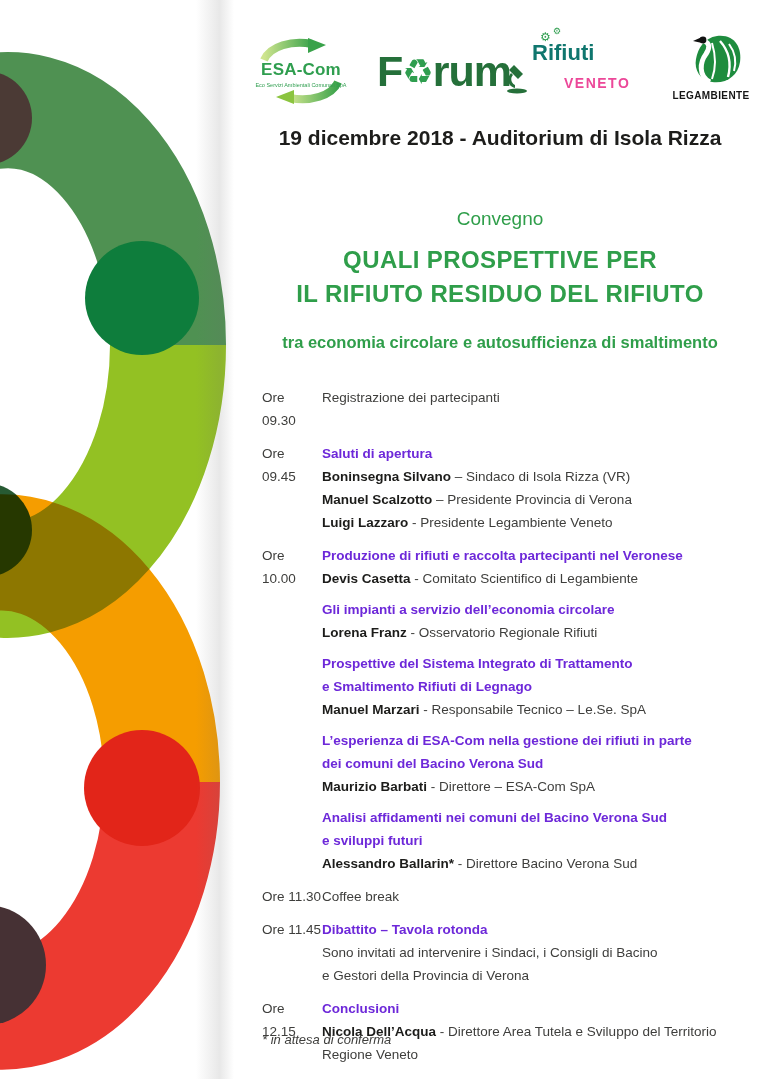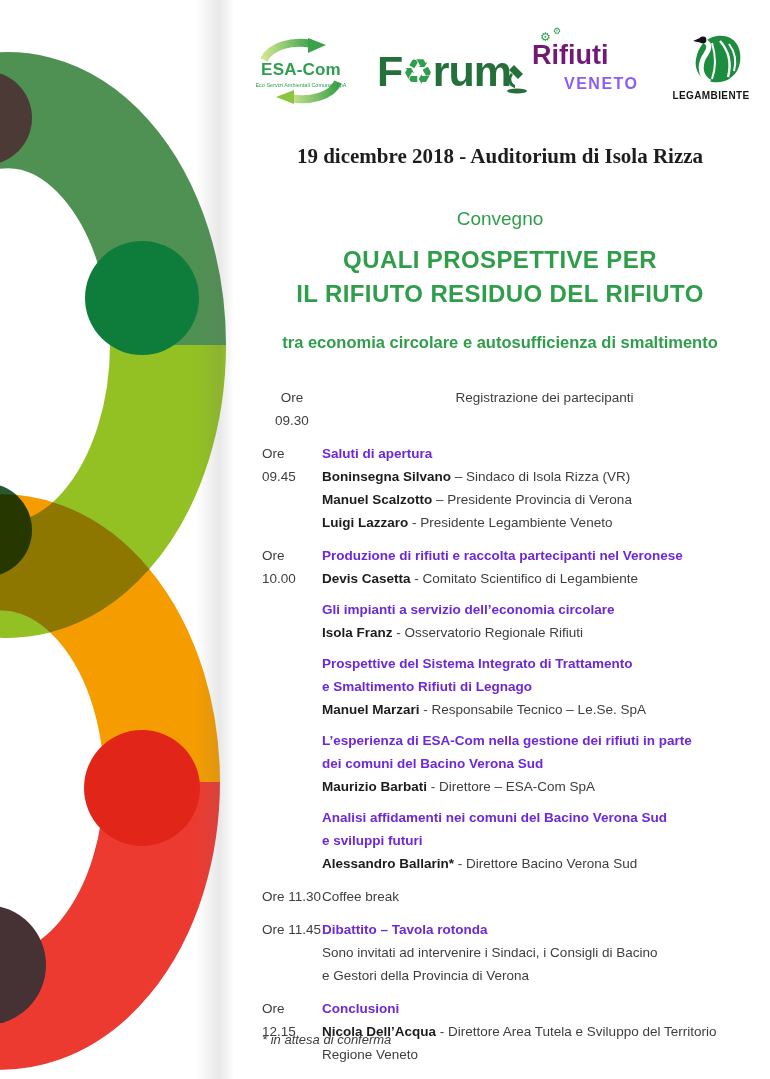"Rifiuti" .forum .rifiuti { color: #701a75 -> #0f766e; font-size: 27px -> 22px }
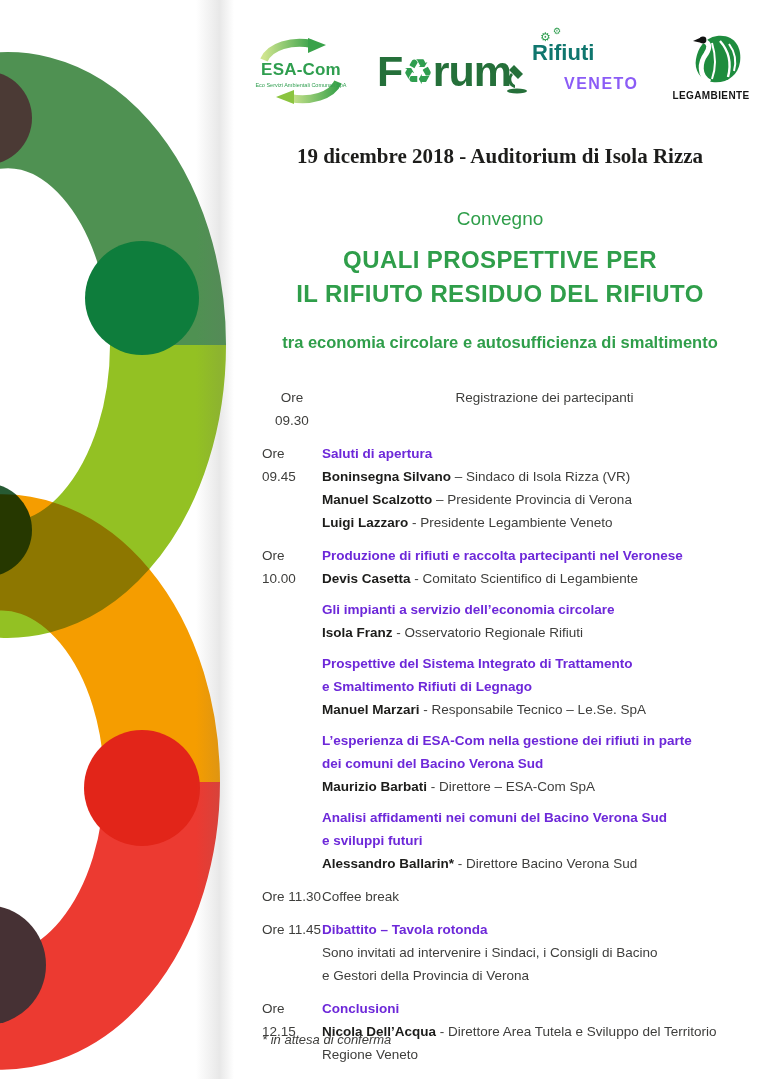"VENETO" .forum .veneto { color: #8b5cf6 -> #ec4899; font-size: 16px -> 14px }
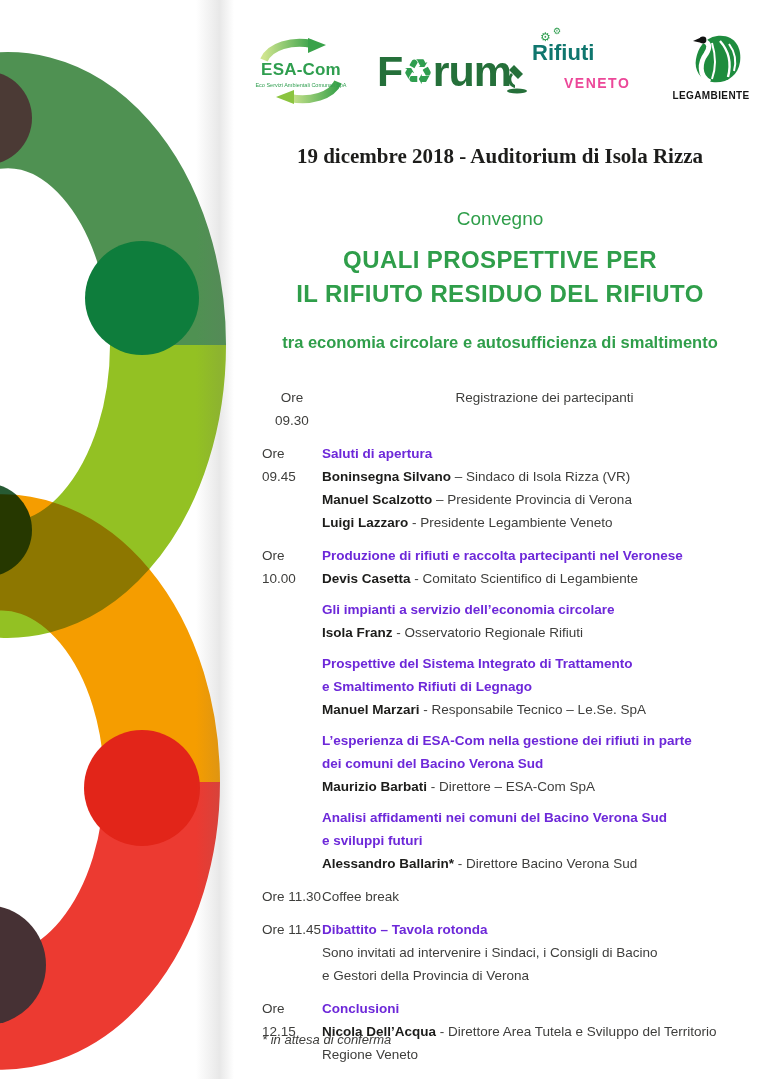"19 dicembre 2018 - Auditorium" .date-line { font-family: Liberation Serif, serif -> none; top: 144px -> 126px }
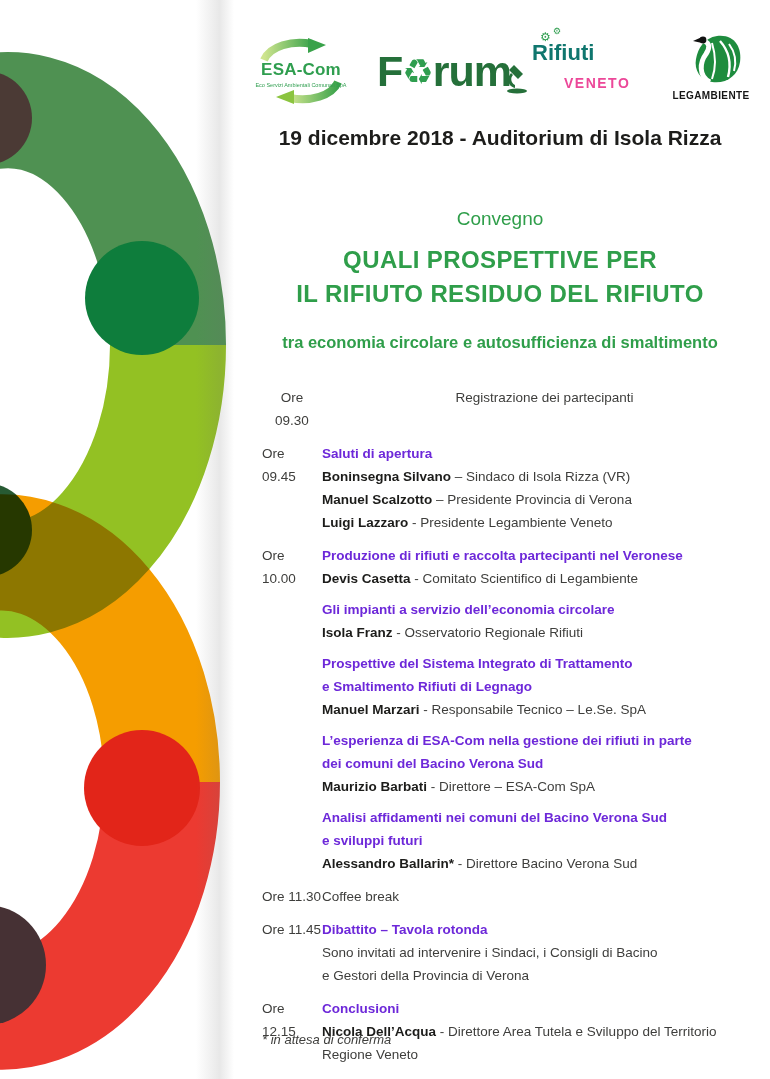"Ore 09.30" .prog-row:first-child { text-align: center -> none }
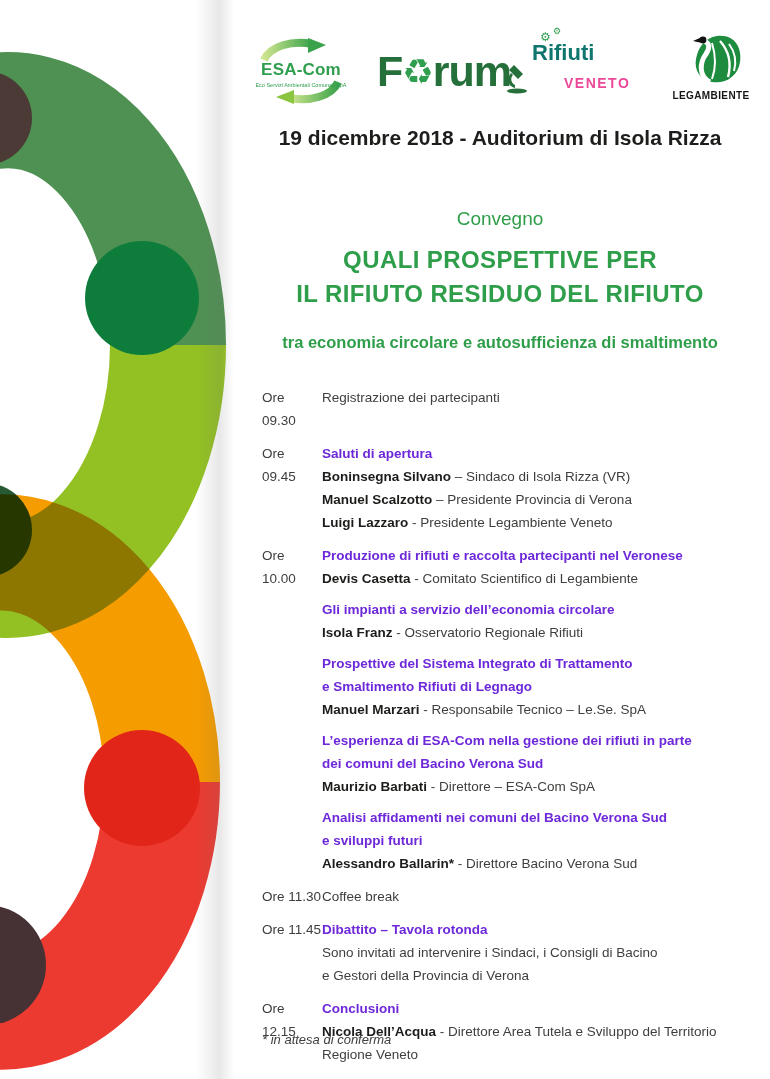"Isola Franz" span.p-name { text: Isola -> Lorena }
